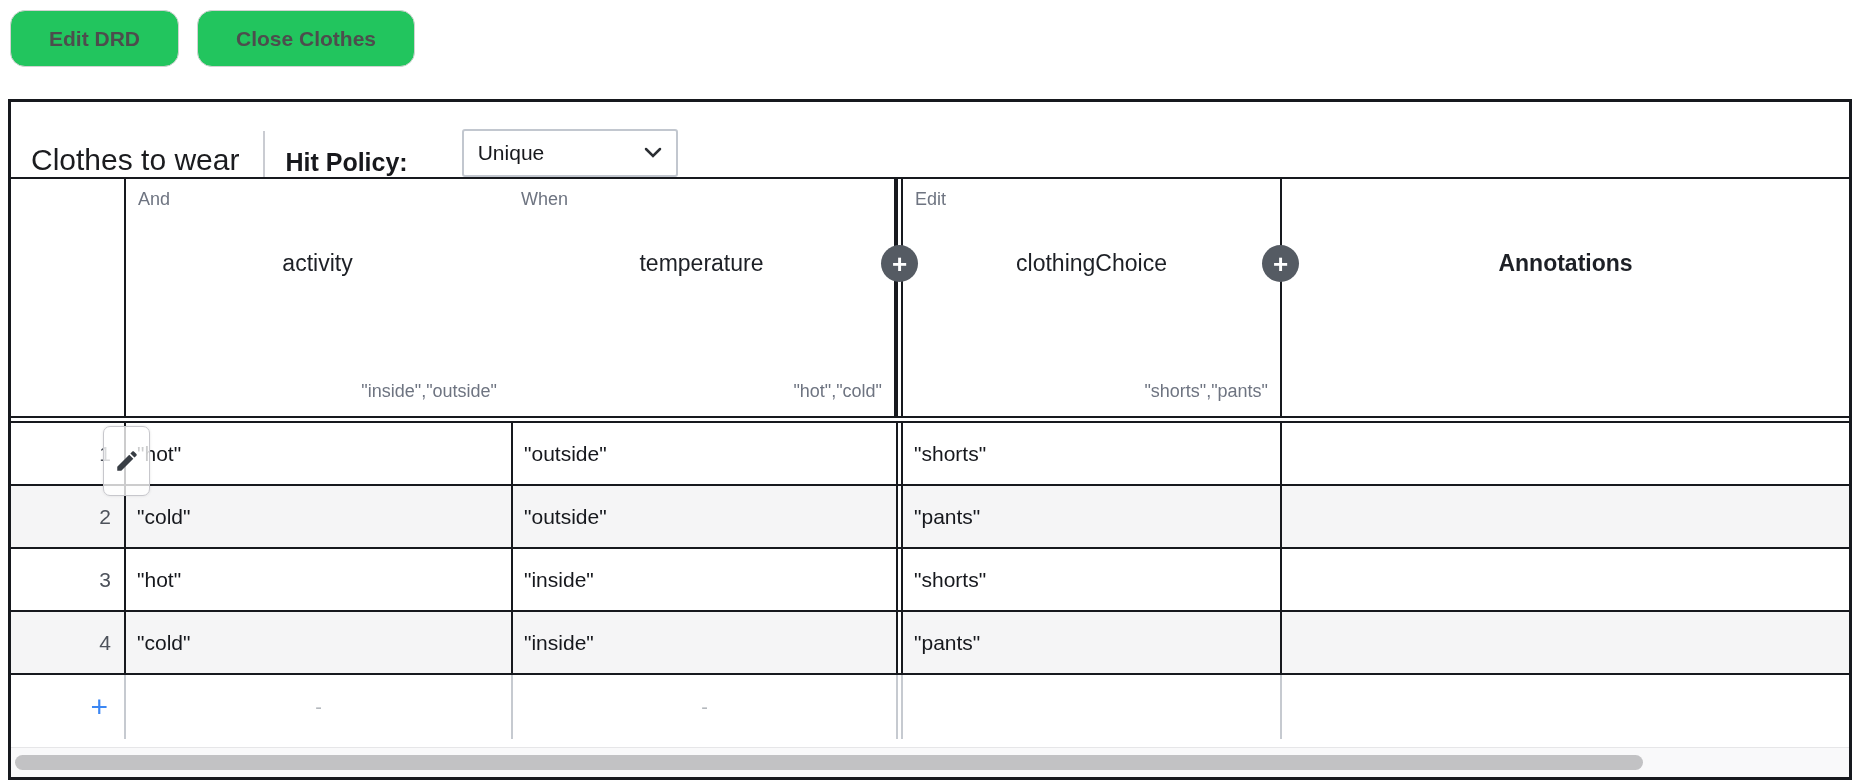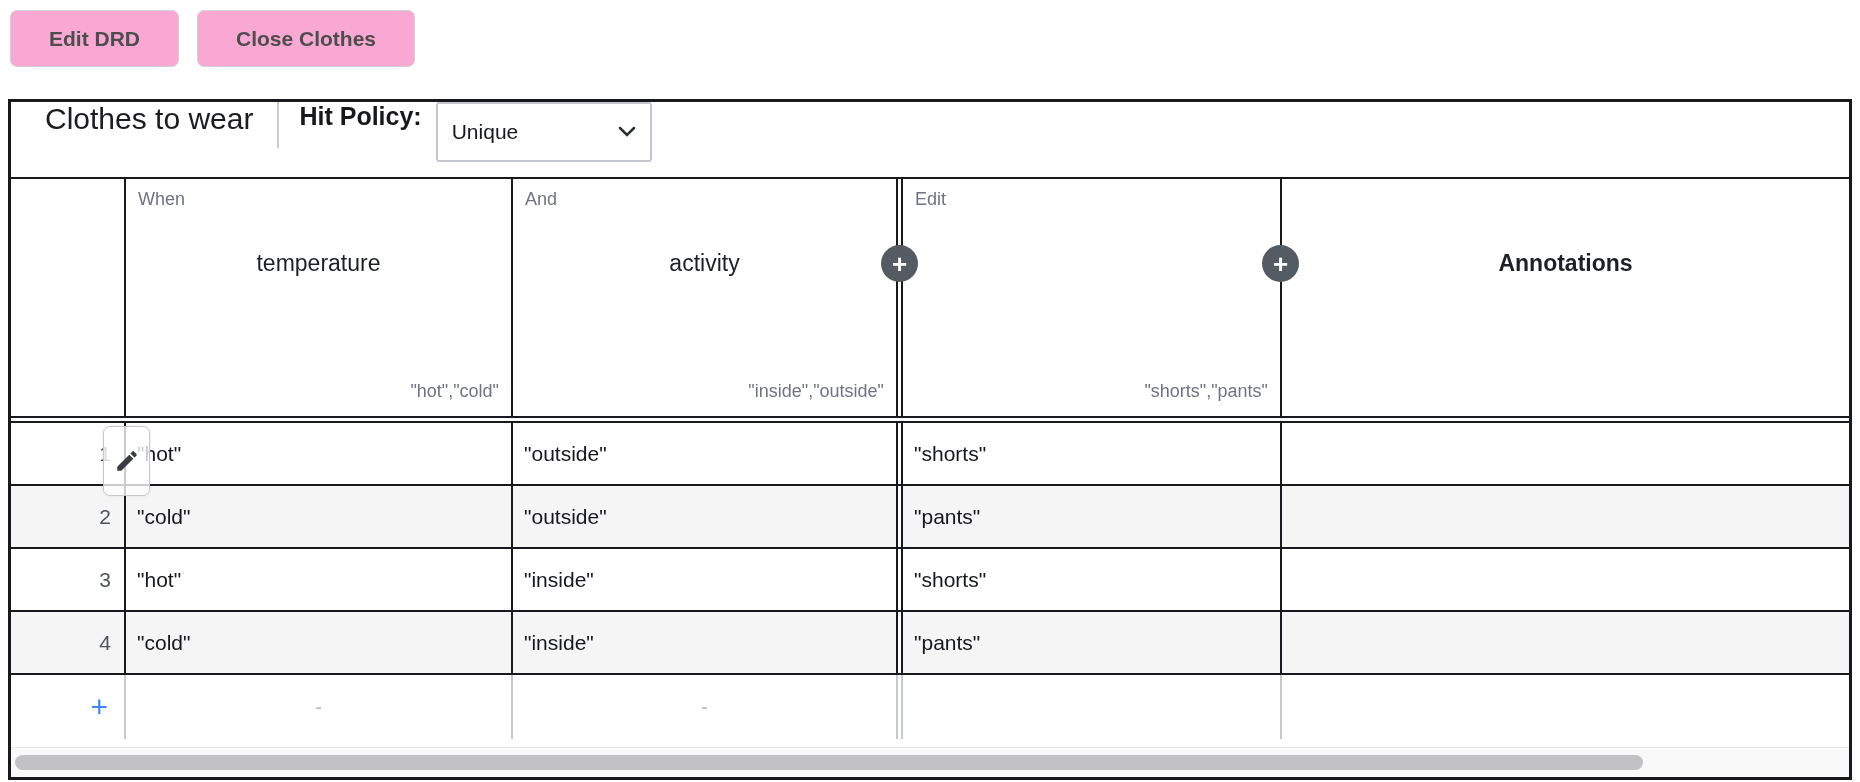"Edit DRD" .tbtn { background: #f9a8d4 -> #22c55e; border-radius: 7px -> 15px }
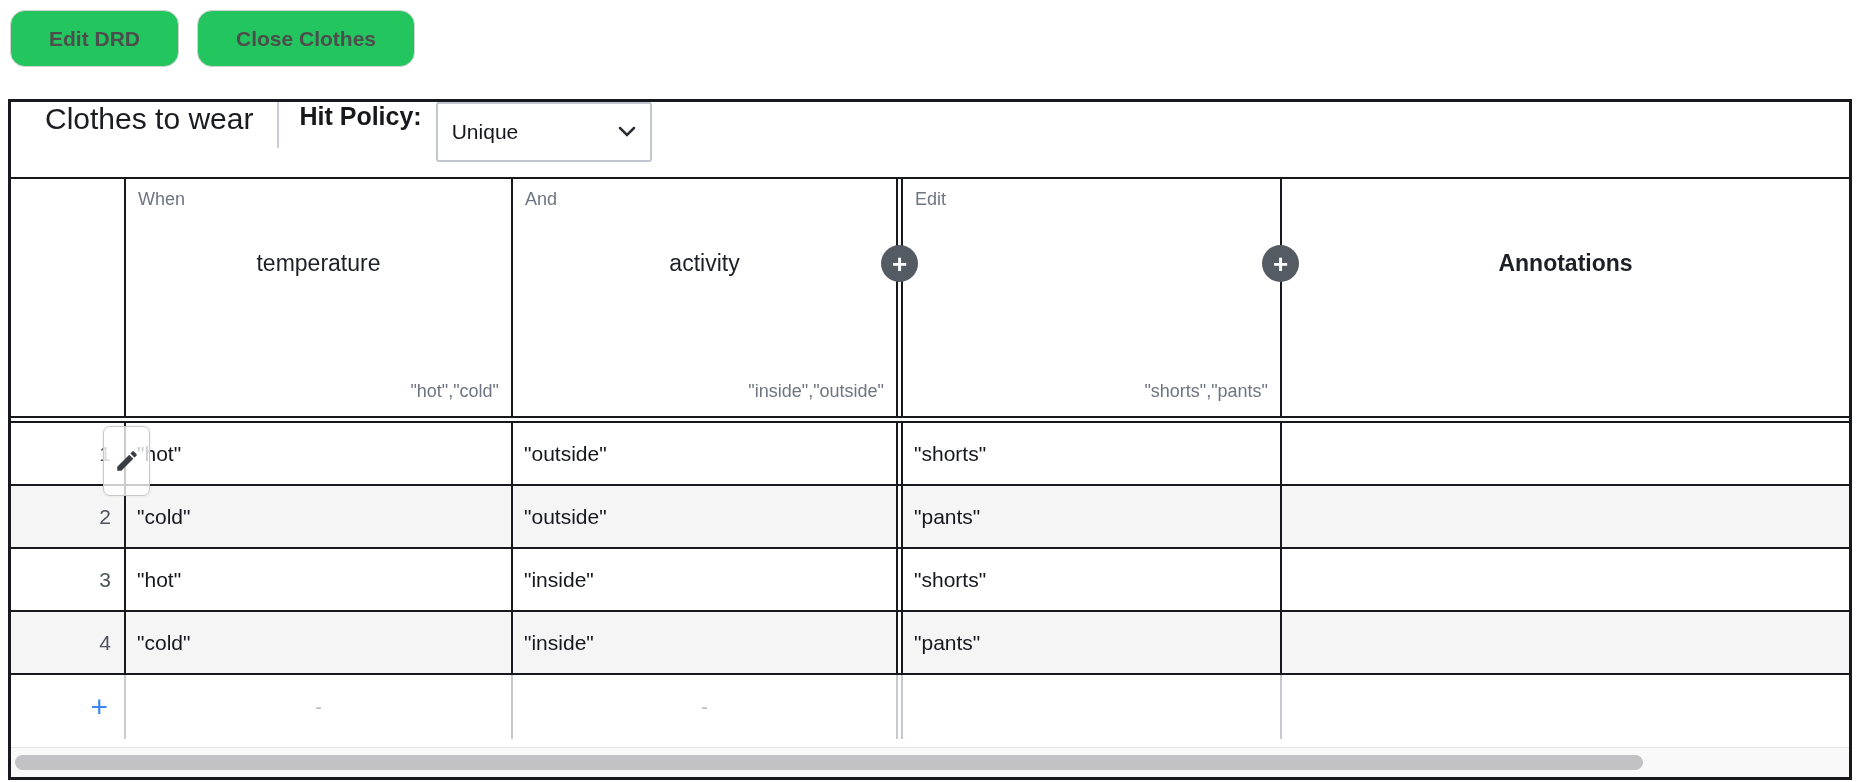"Clothes to wear" .titlebar { align-items: flex-start -> flex-end; padding-left: 34px -> 20px }
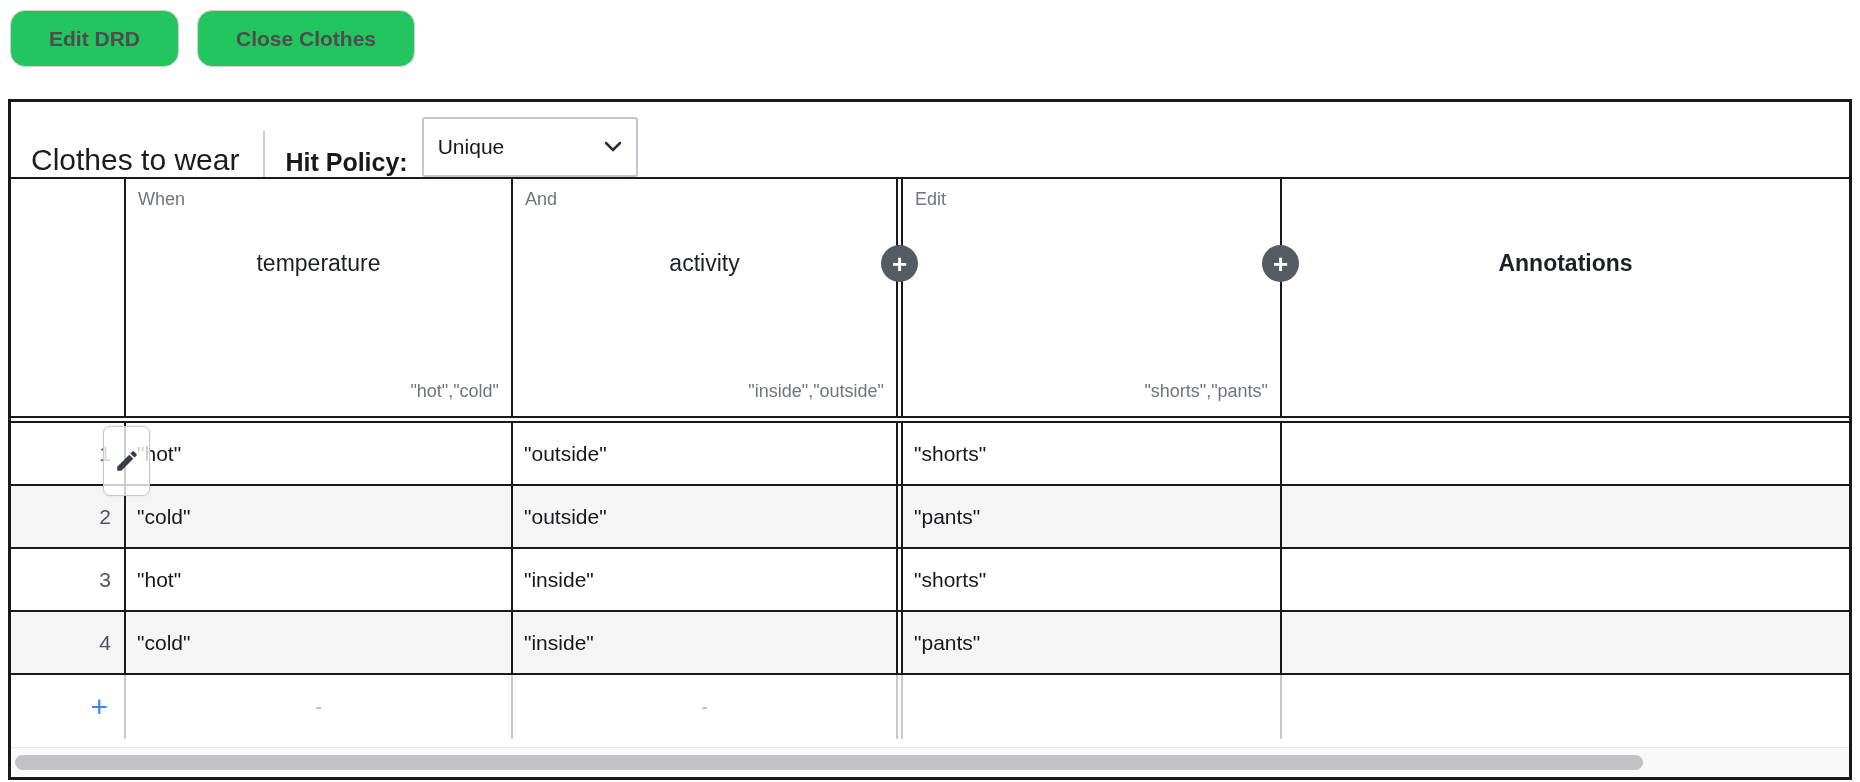"Unique" .hp-select { height: 60px -> 48px; margin-left: none -> 40px }
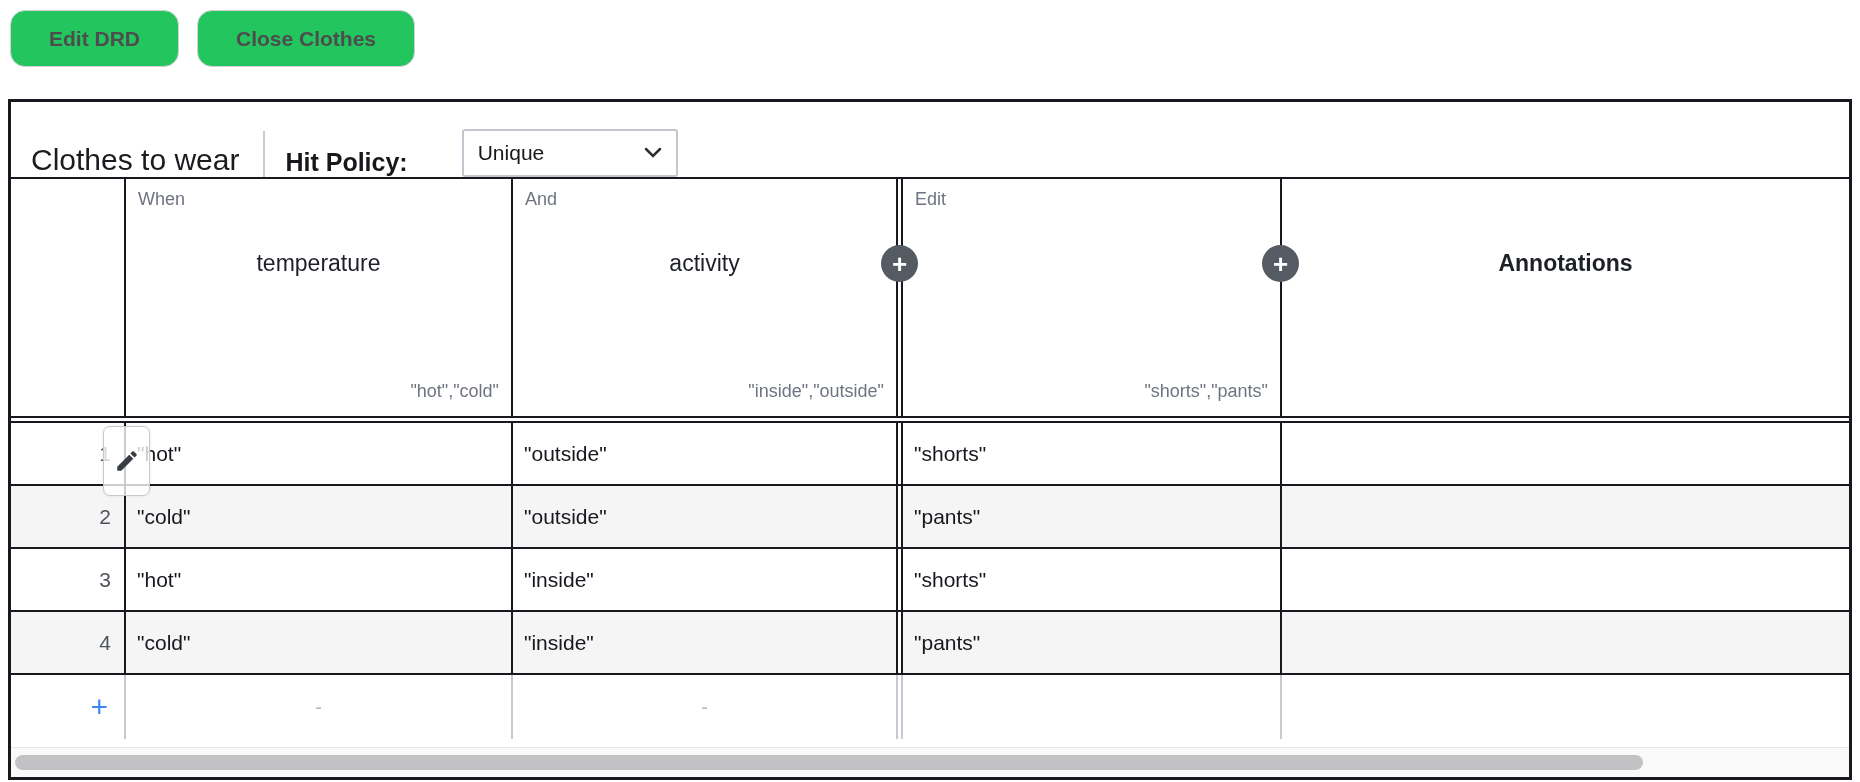"When" div.hcell { order: before "And" -> after "And" }
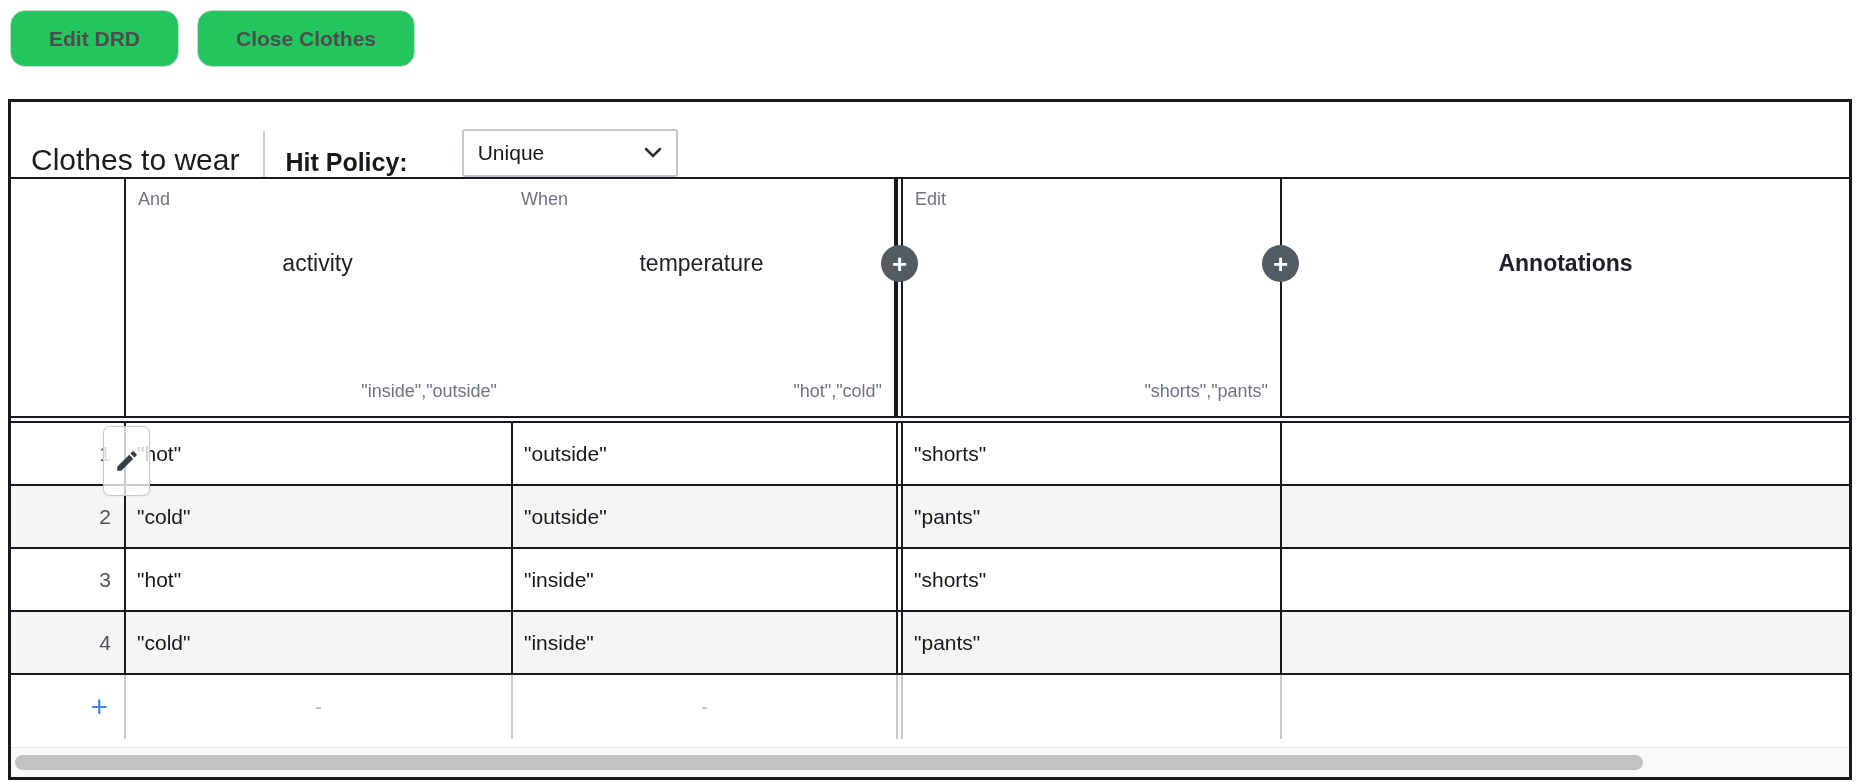"clothingChoice" div.col-name { html: none -> <div>clothingChoice</div> }
